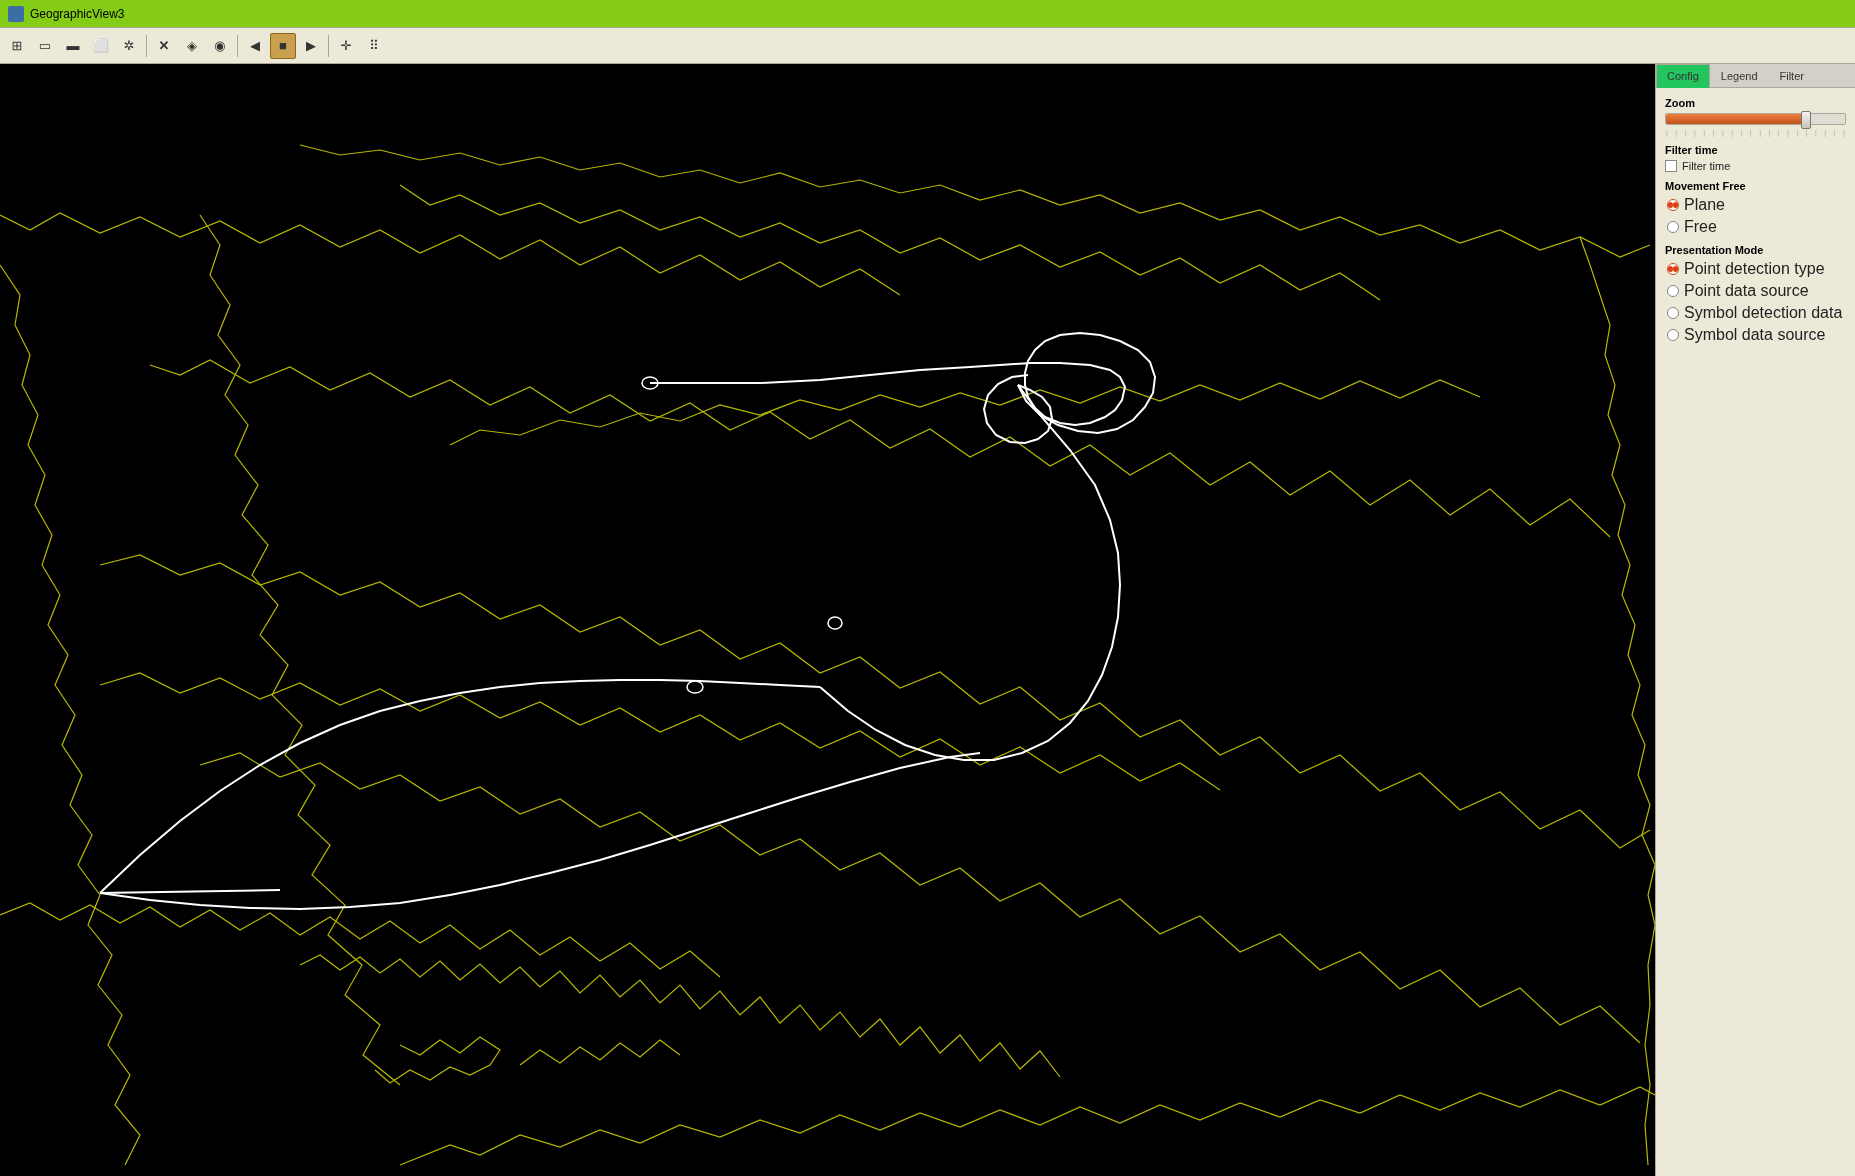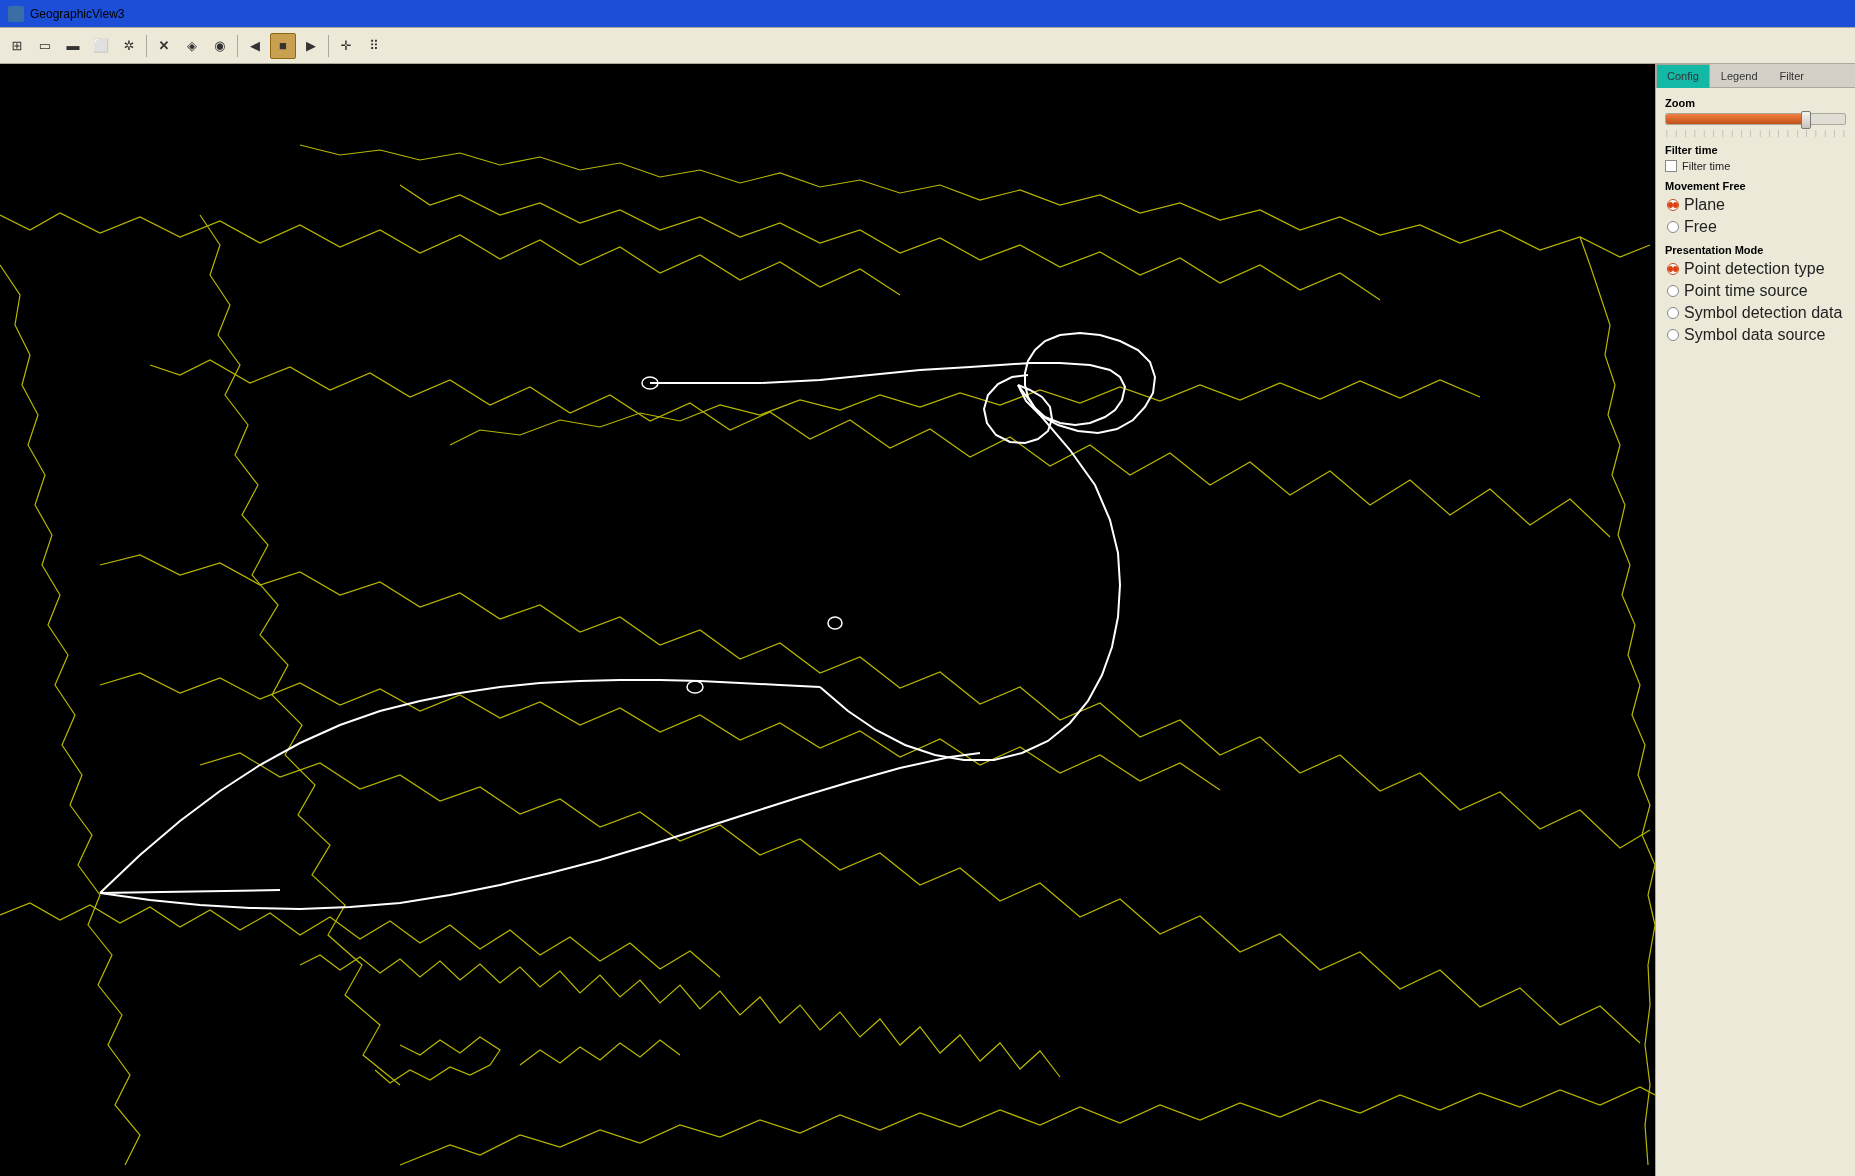"GeographicView3" #title-bar { background: #1d4ed8 -> #84cc16 }
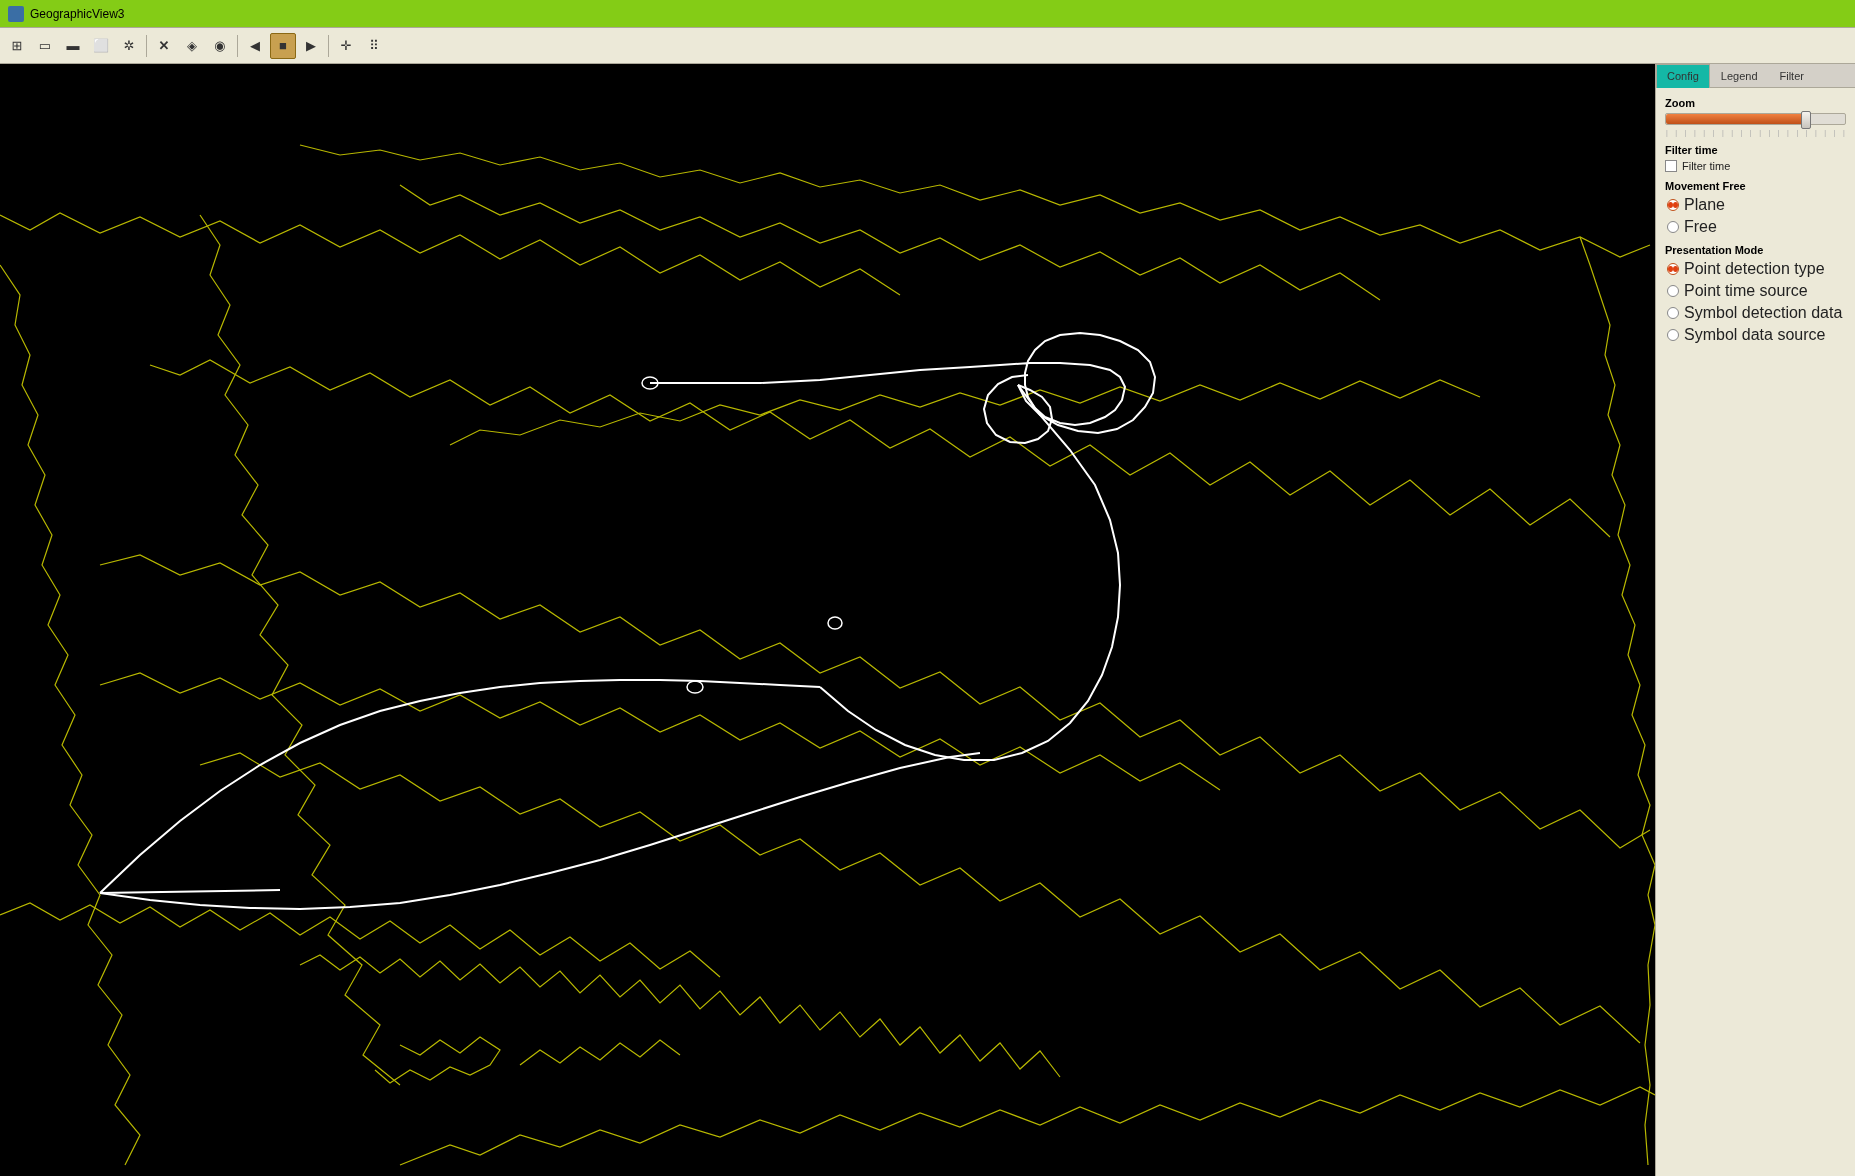"Config" .panel-tab.active { background: #14b8a6 -> #22c55e }
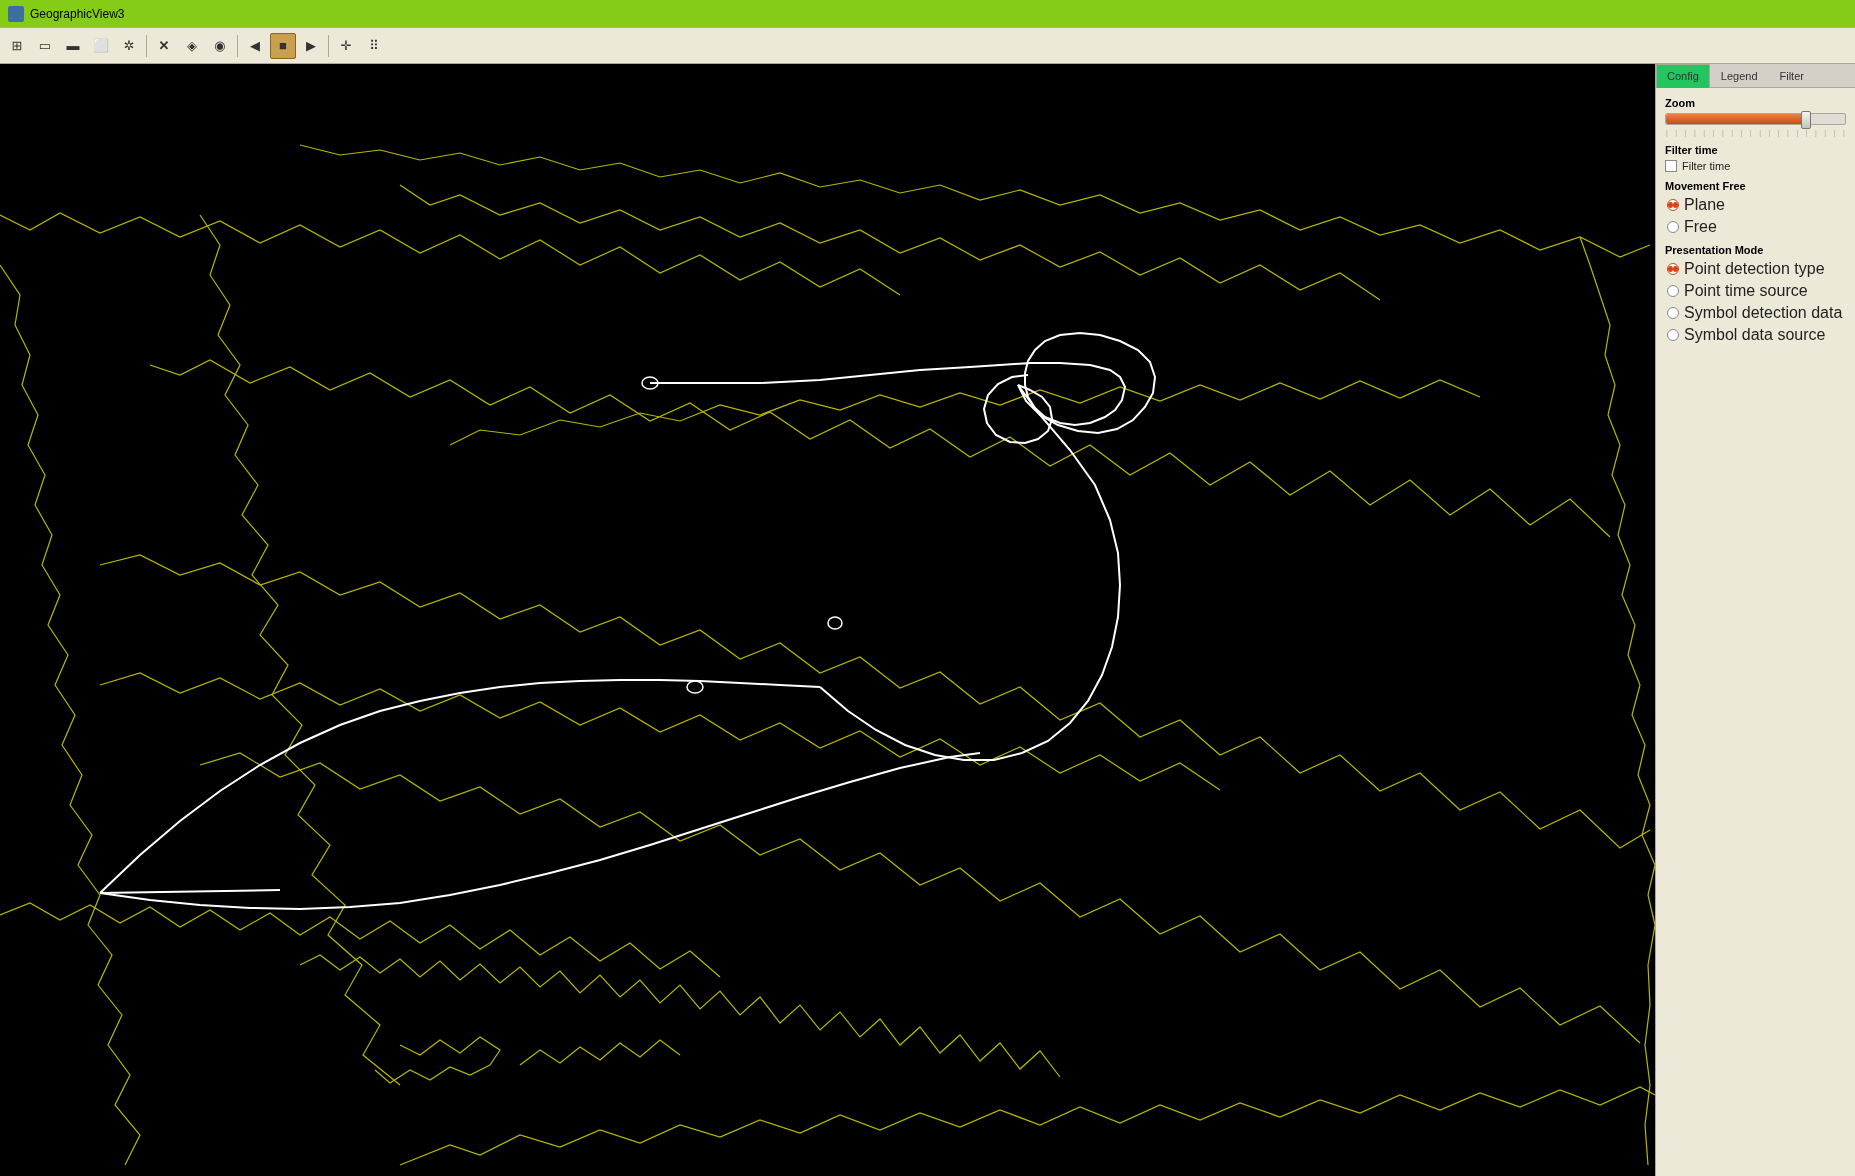"Point time source" span.radio-label { text: time -> data }
